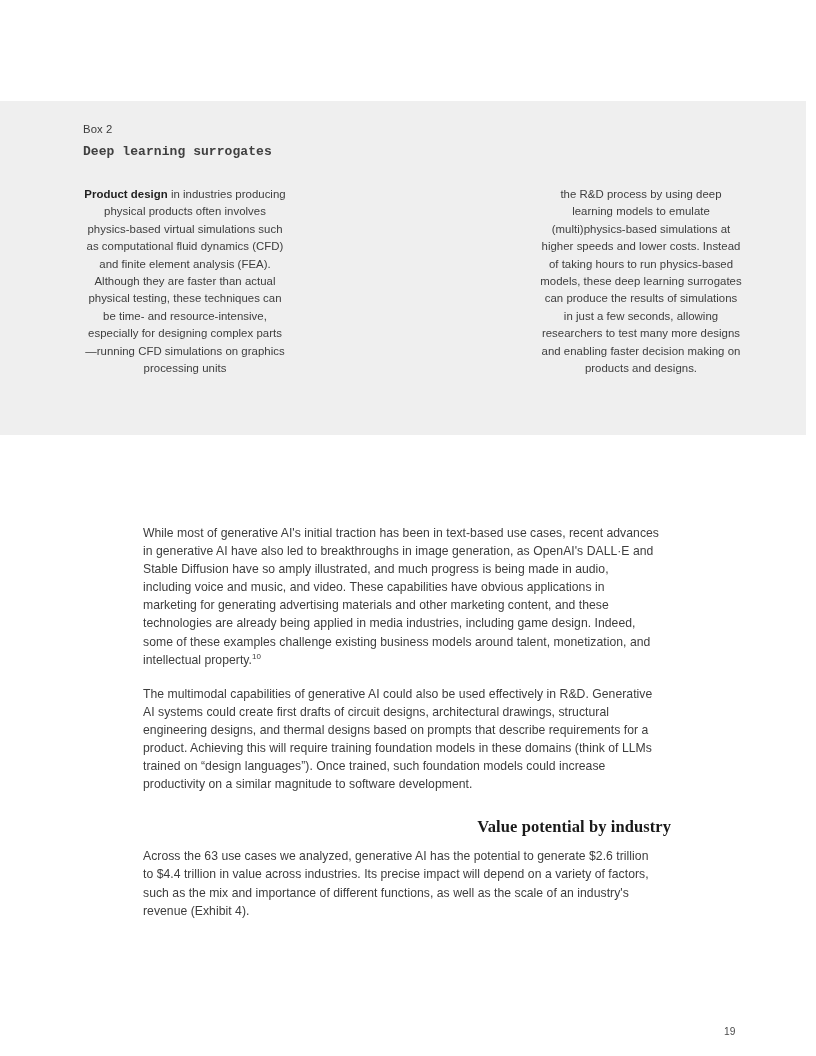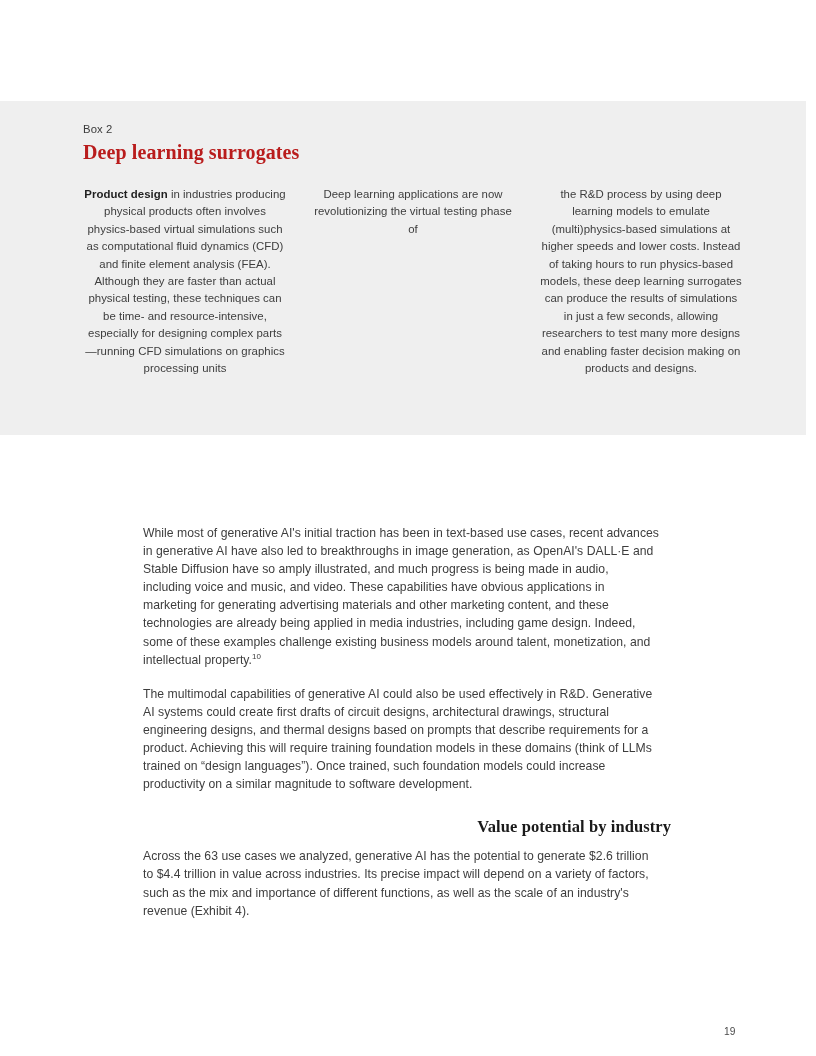"Deep learning surrogates" .box-title { color: #b91c1c -> #404040; font-family: Liberation Serif, serif -> Liberation Mono, monospace; font-size: 20px -> 13px }
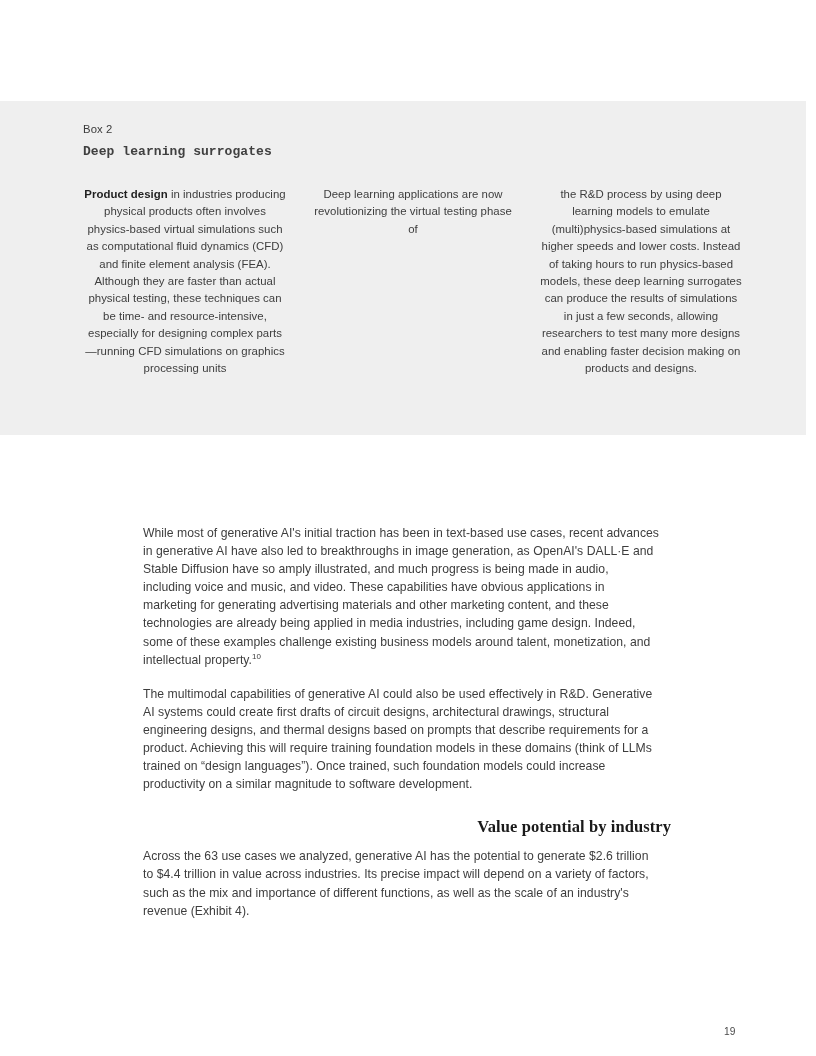"Deep learning applications are now" p { html: <p>Deep learning applications are now revolutionizing the virtual testing phase of</p> -> none }
